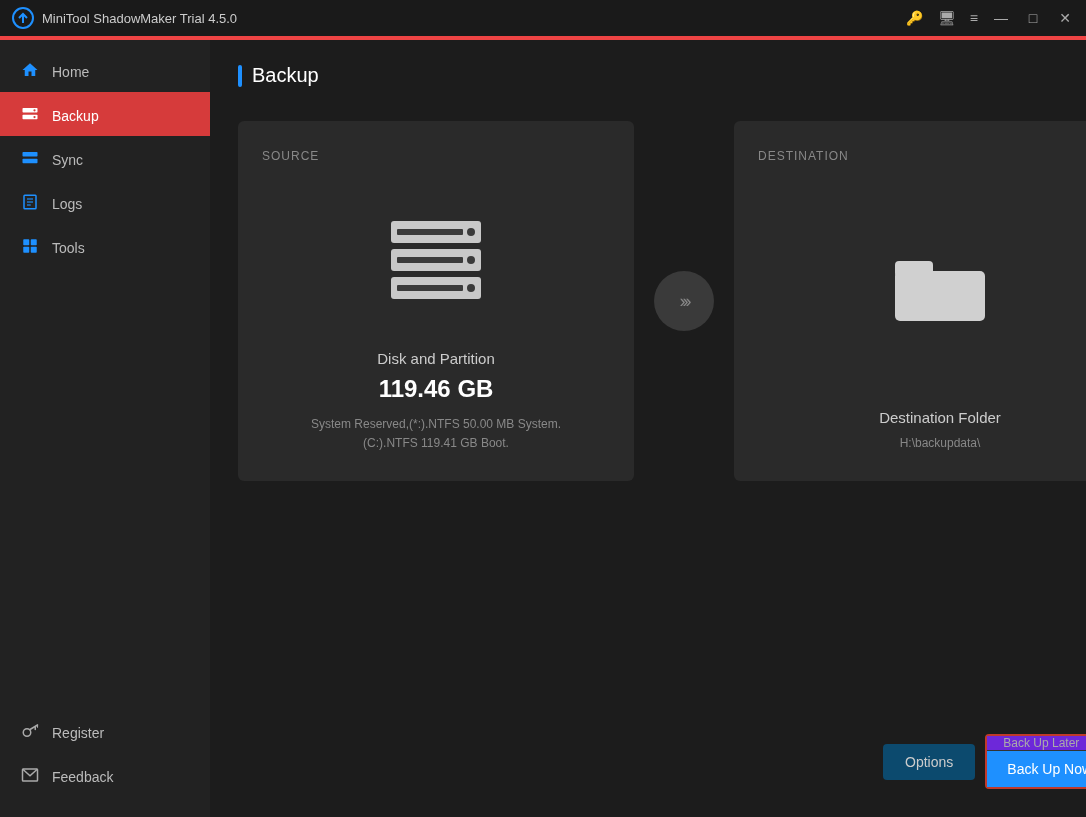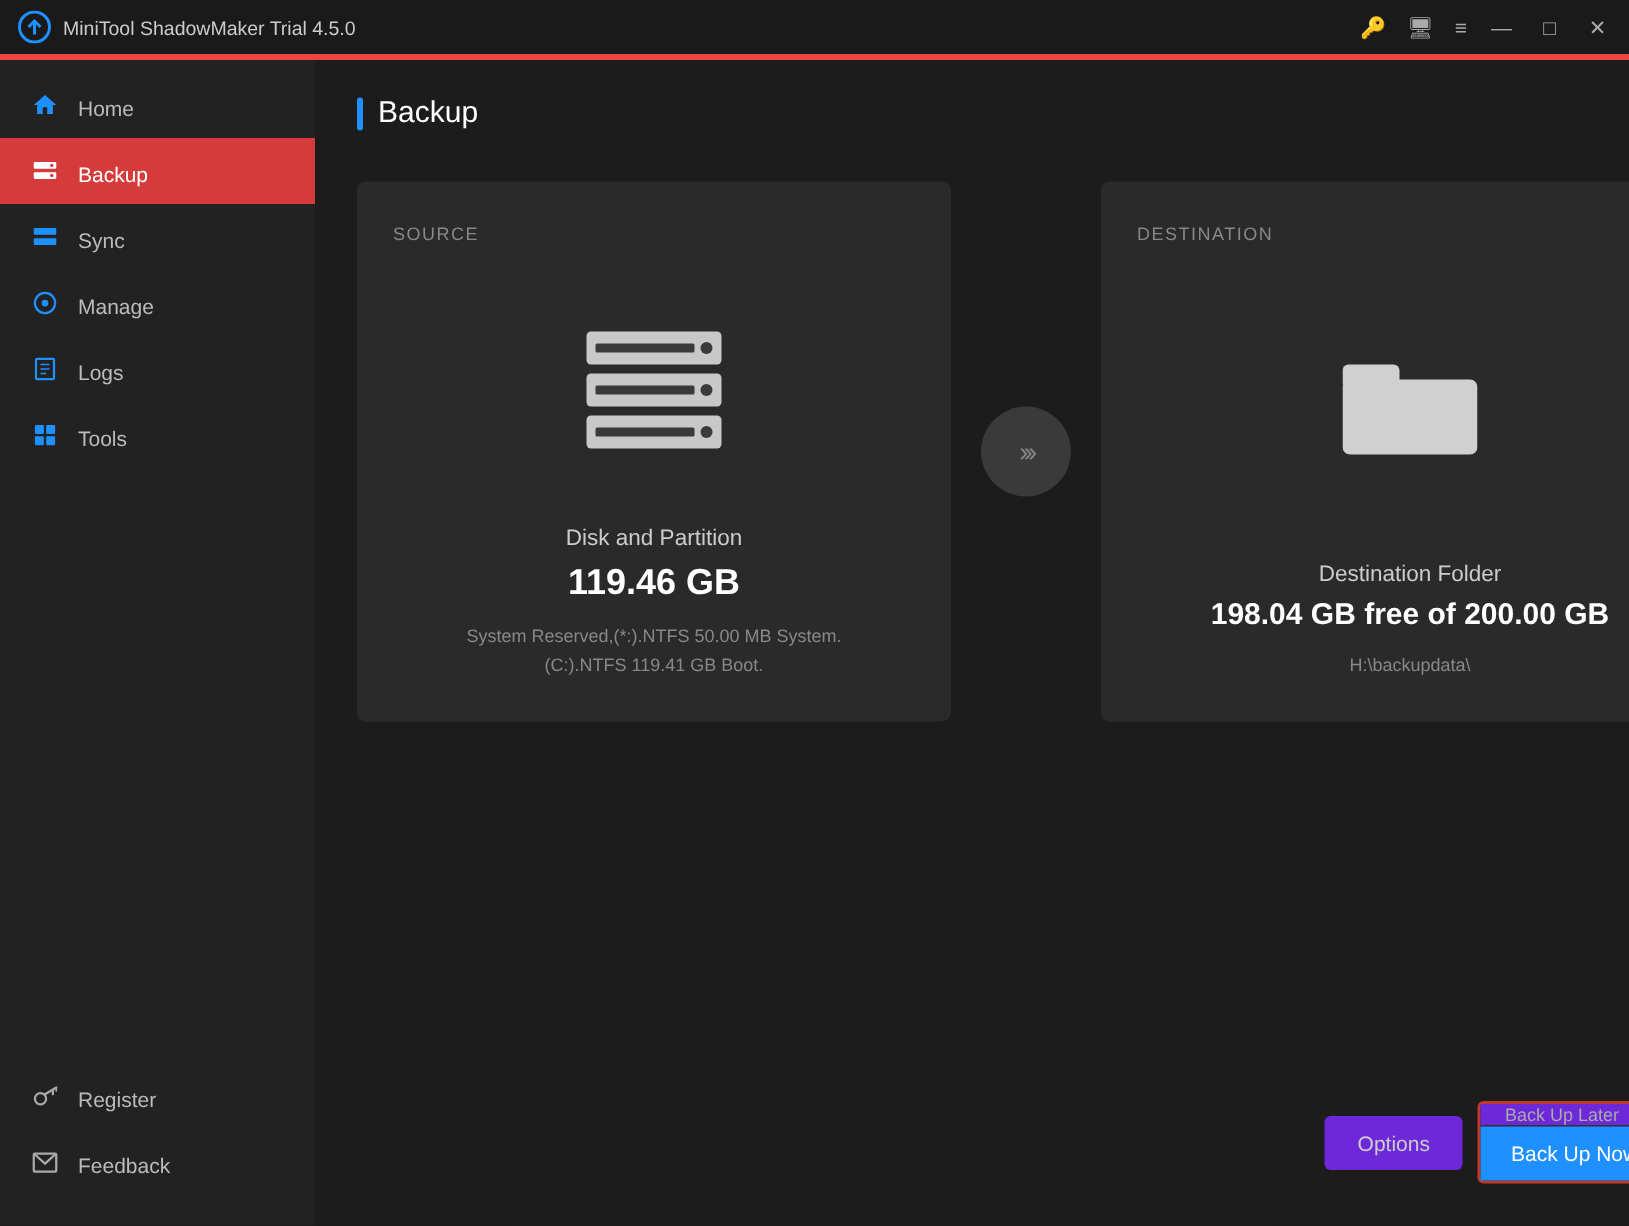"Manage" div.nav-item { html: <div> <div> <svg> <circle></circle> <circle></circle> </svg> </div> <span>Manage</span> </div> -> none }
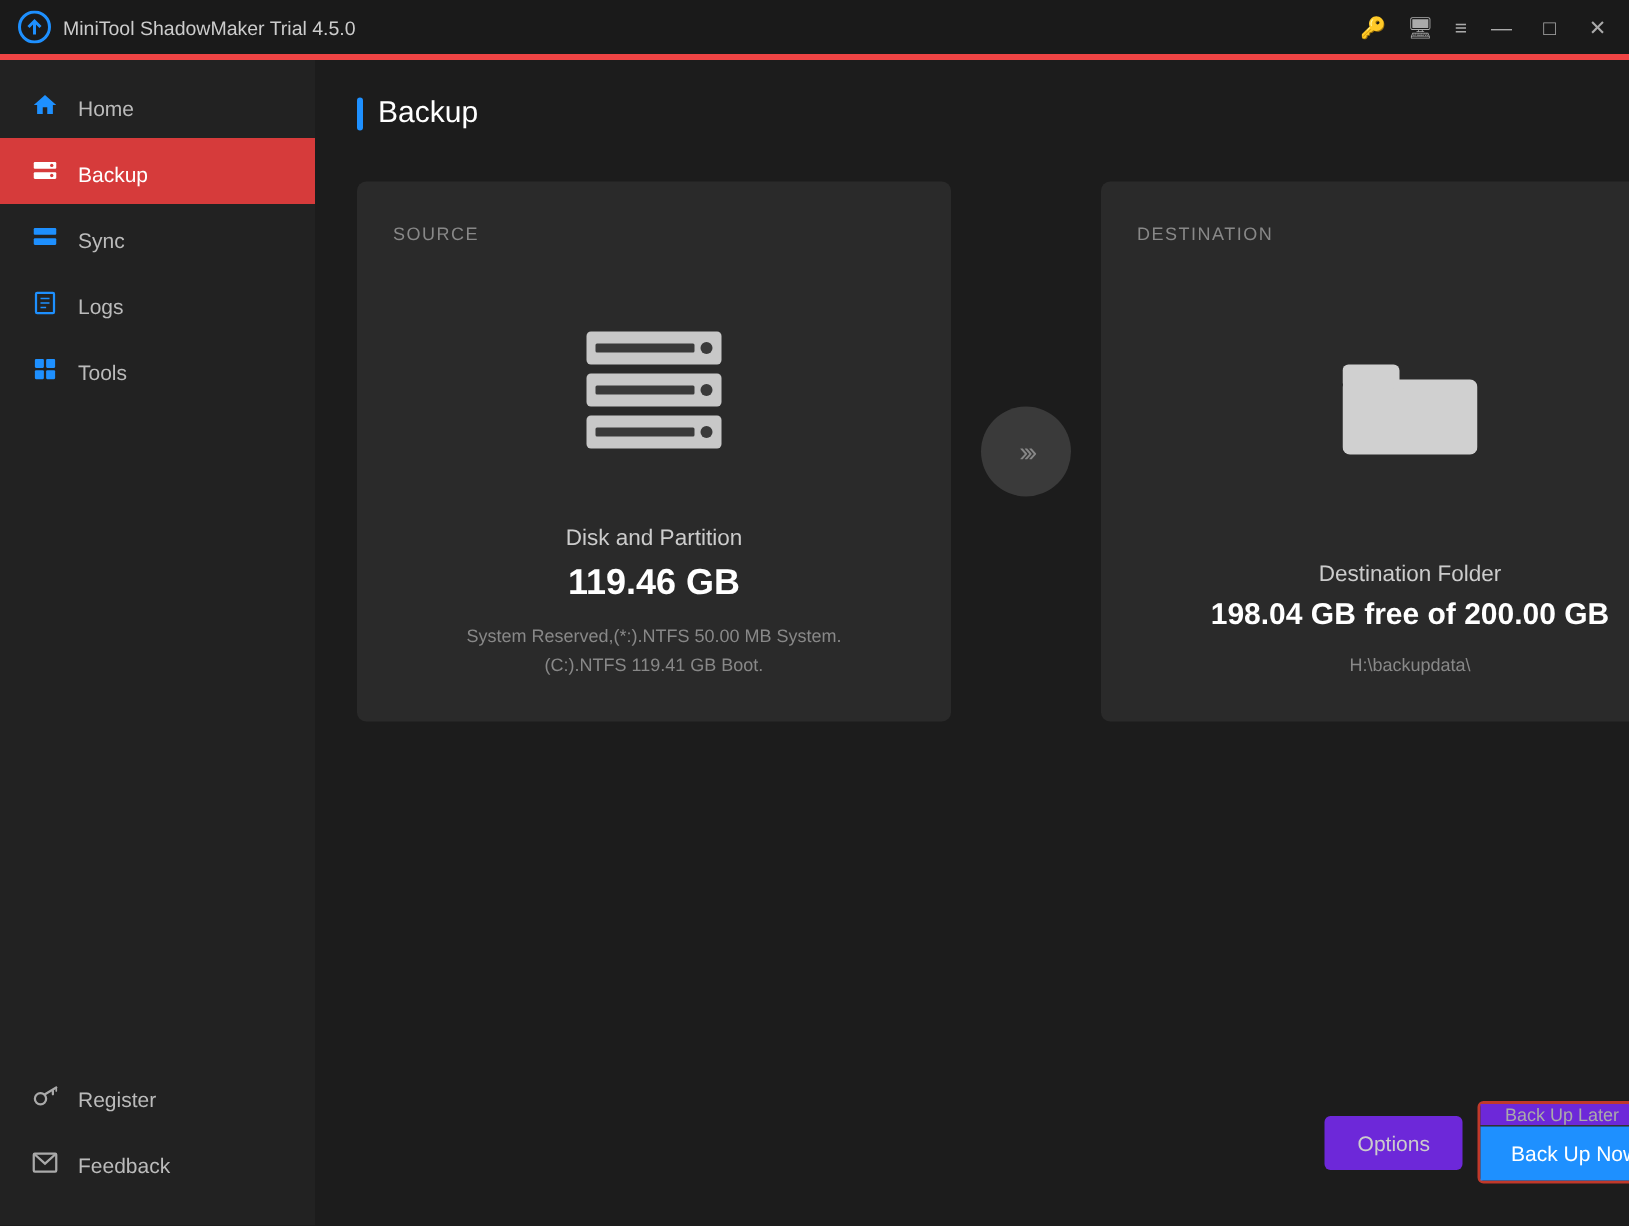"198.04 GB free of 200.00" div.card-size { html: <div>198.04 GB free of 200.00 GB</div> -> none }
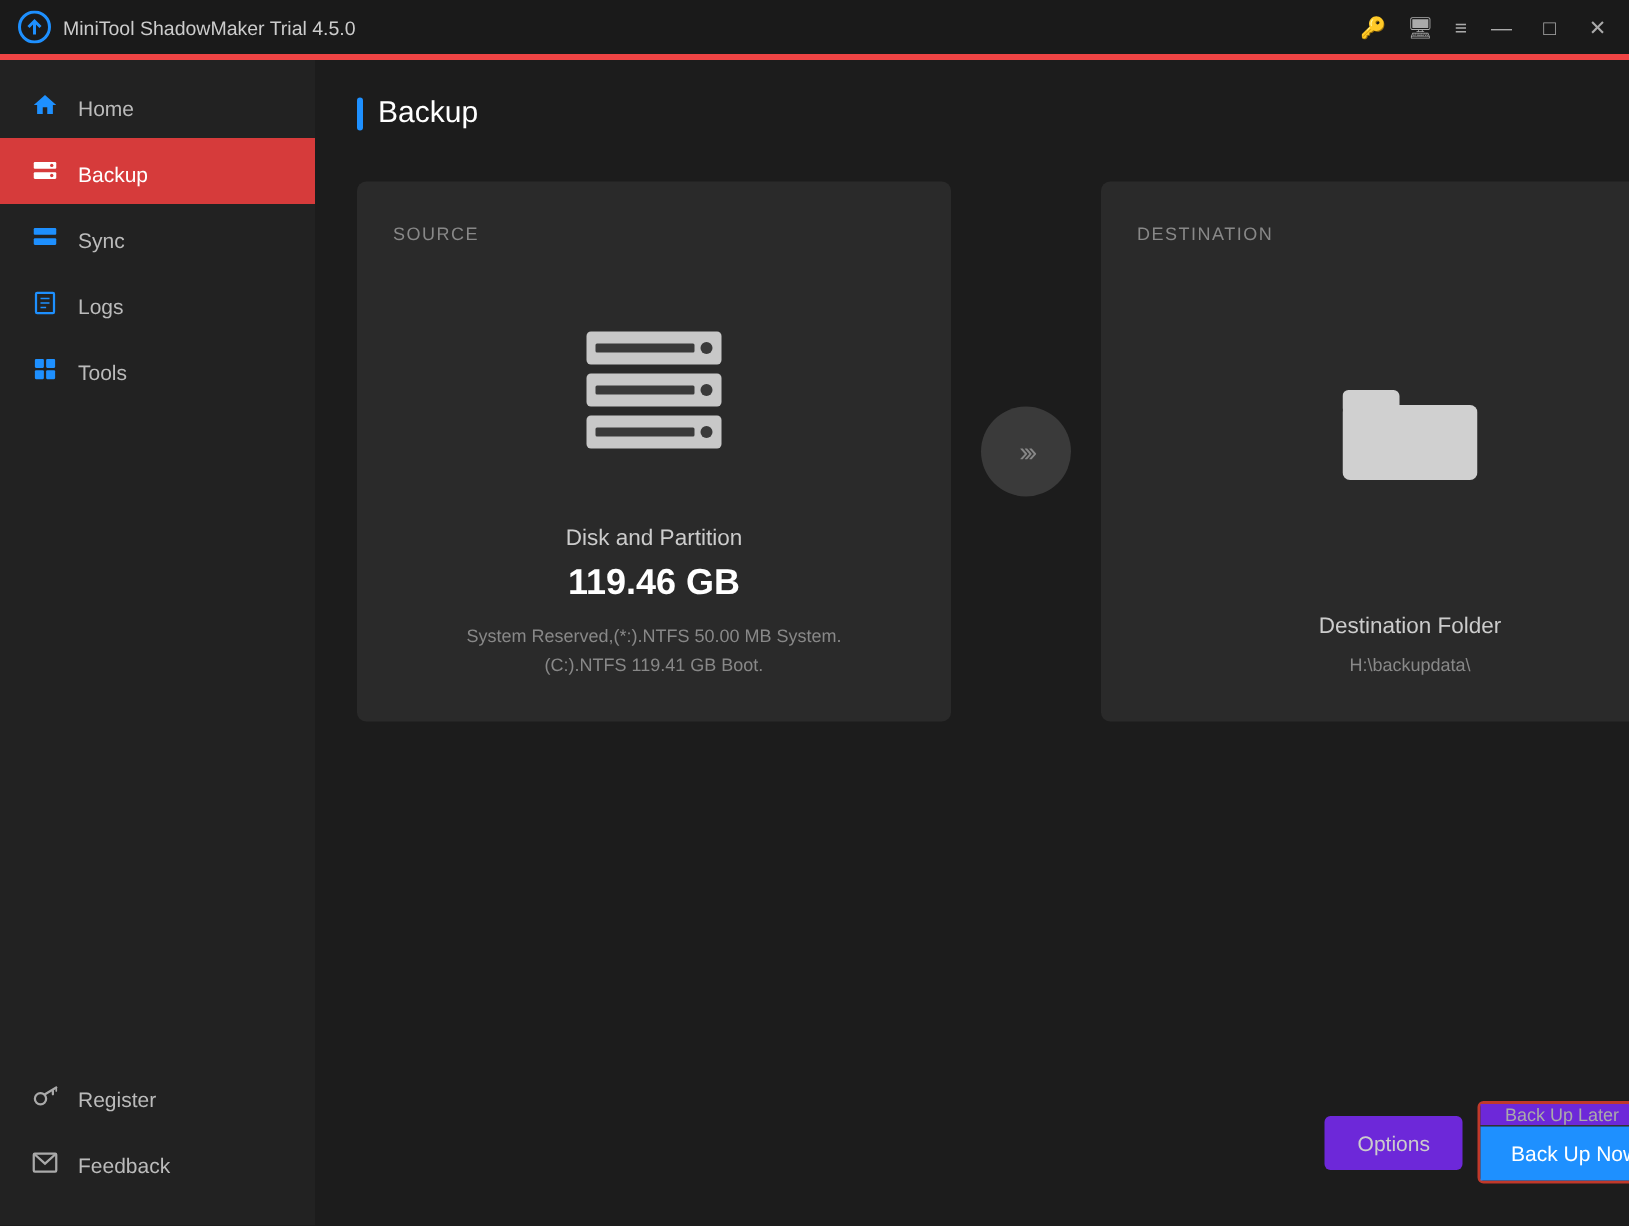"Options" .btn-options { background: #6d28d9 -> #0c4a6e }
